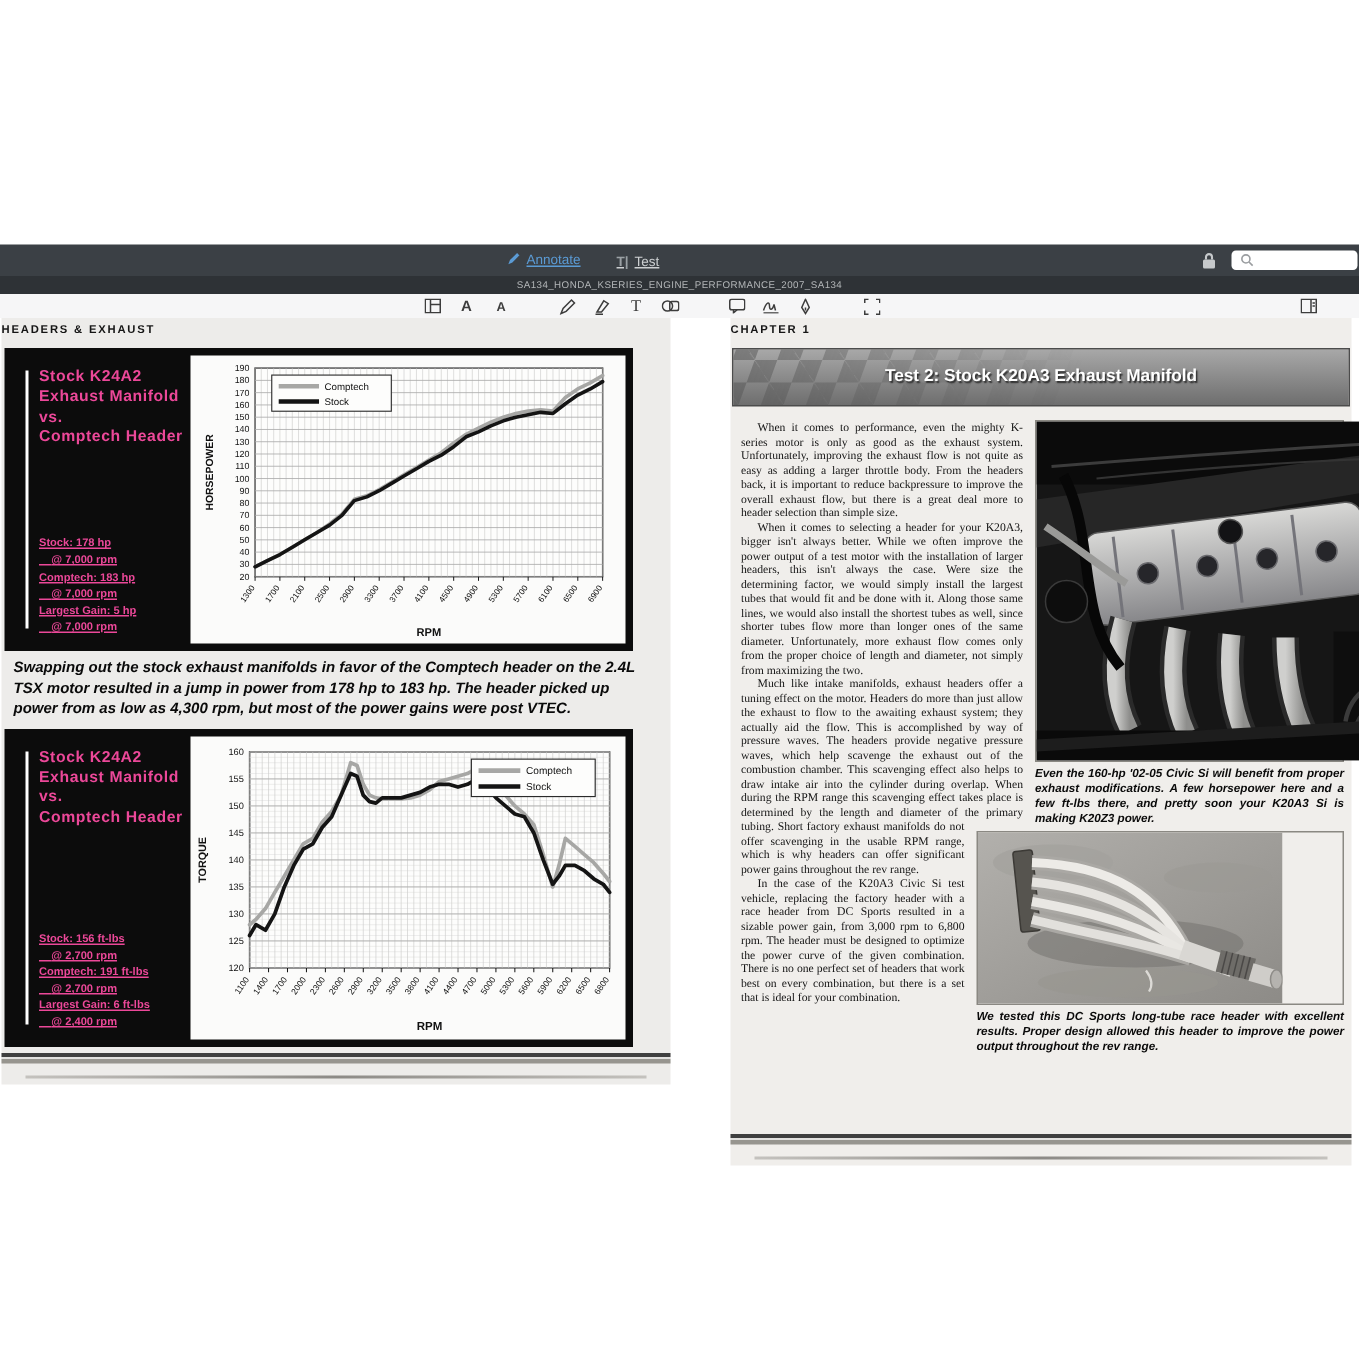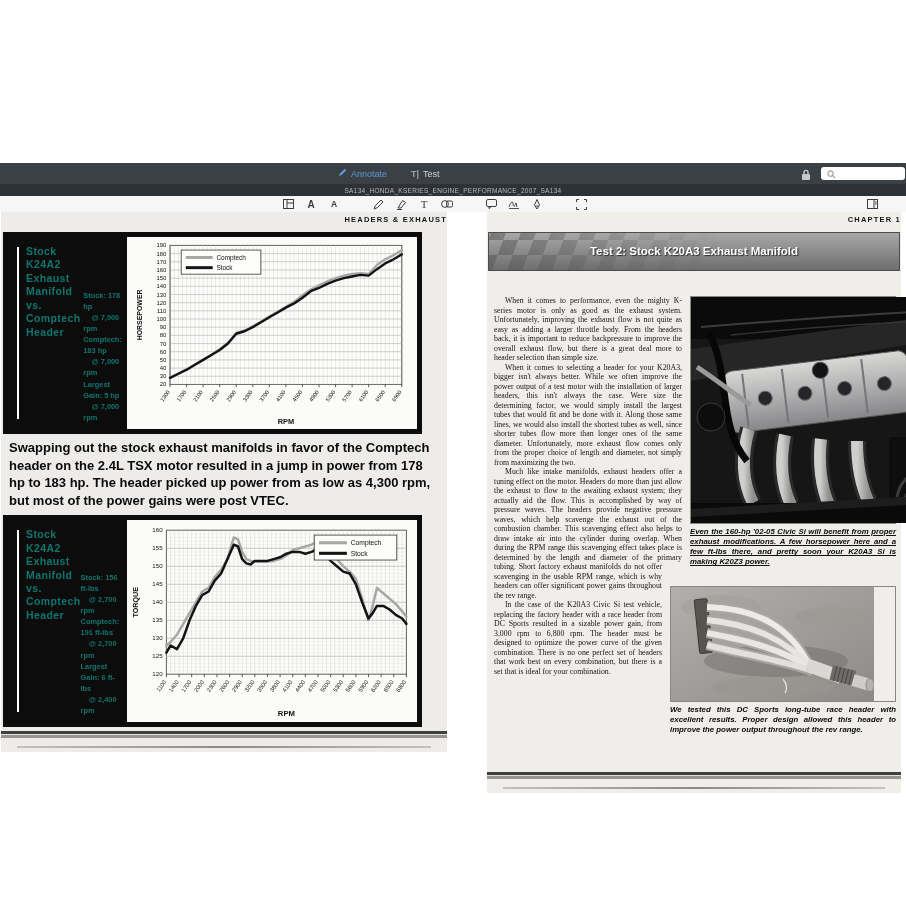"Annotate" .tab { align-items: flex-end -> flex-start; text-decoration: none -> underline }
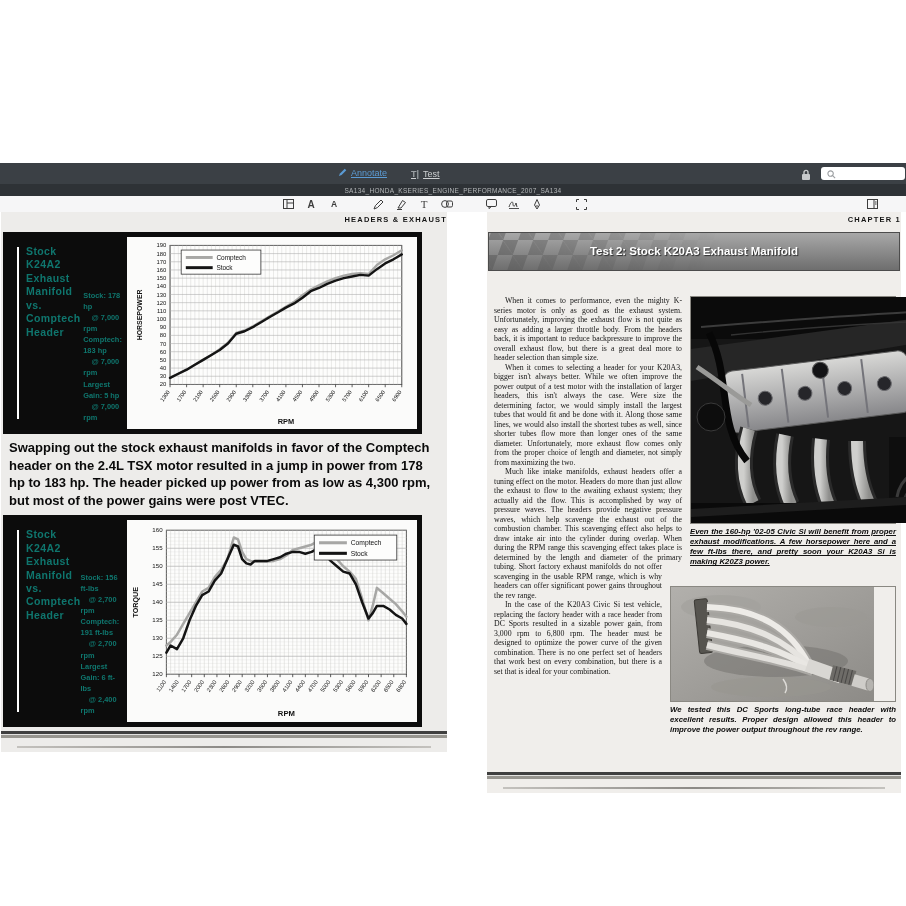"HEADERS & EXHAUST" .runhead { text-align: right -> left }
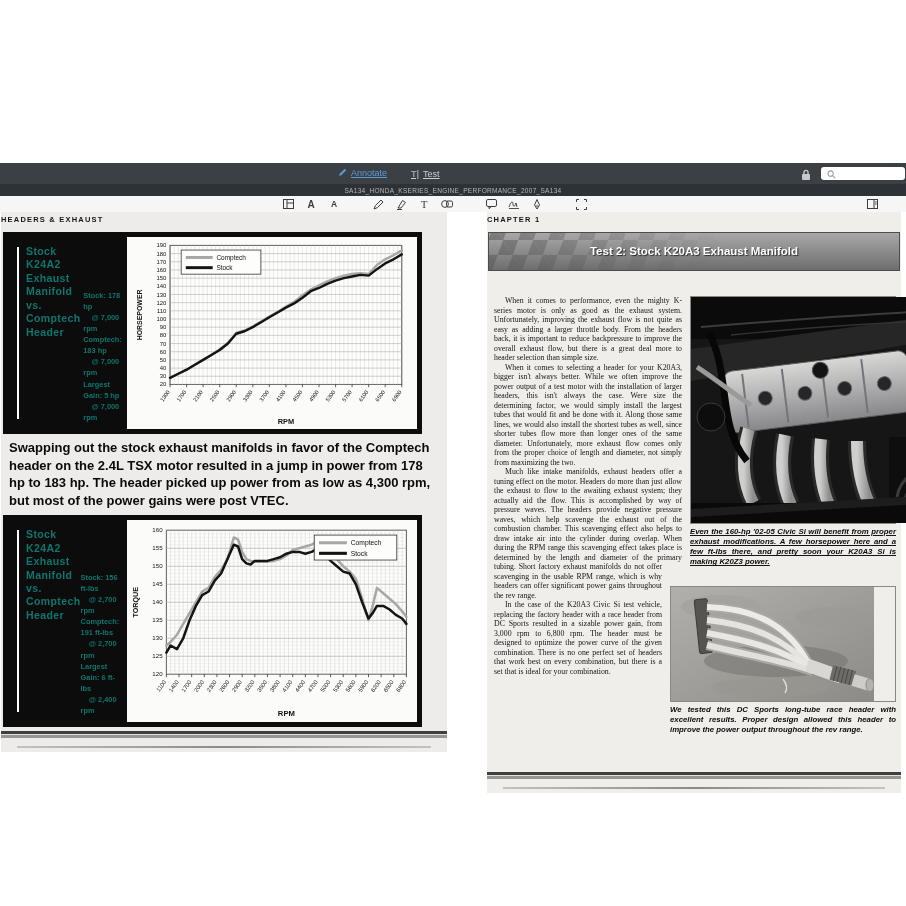"Stock K24A2" .psidebar { color: #0f766e -> #ec4899; flex-direction: none -> column }
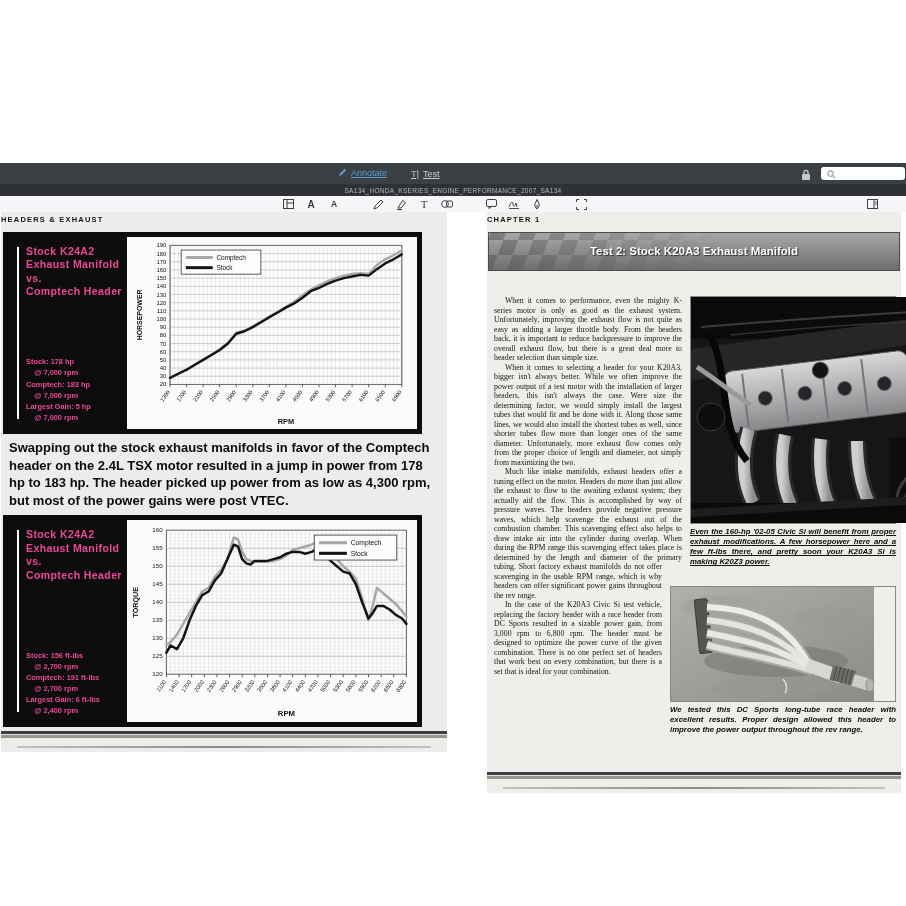"Test 2: Stock K20A3 Exhaust" .banner { margin: 1px 1px 23px 1px -> 1px 1px 7px 1px }
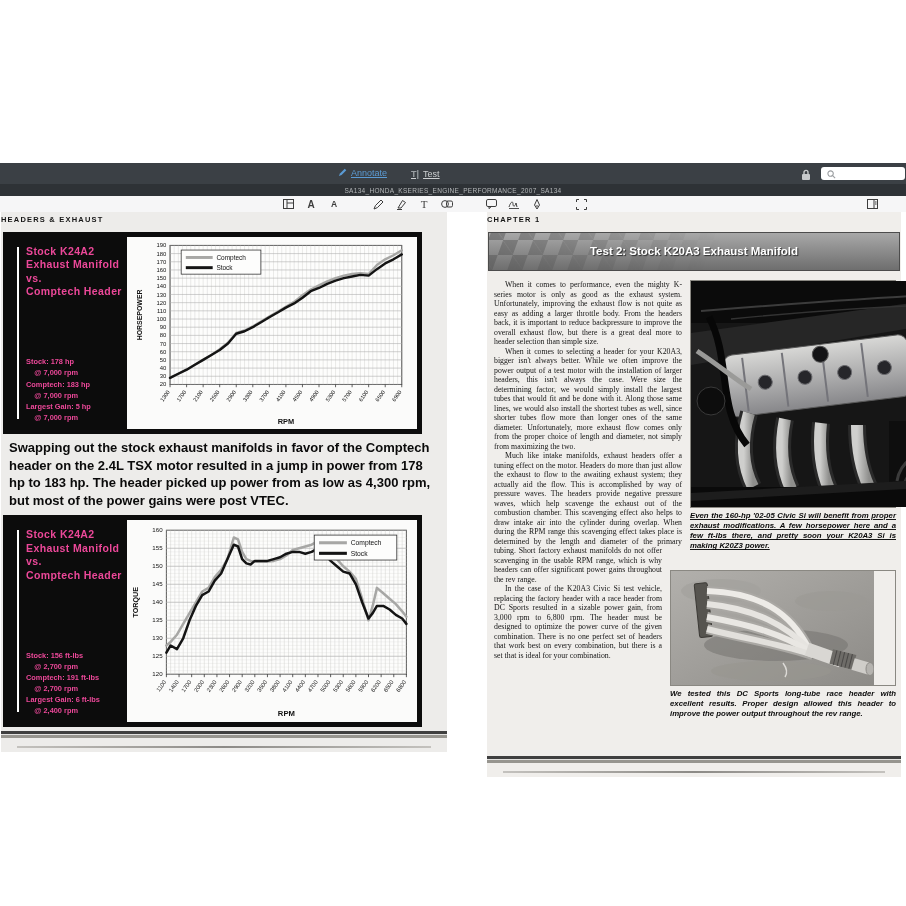"Stock: 178 hp" .pstats { text-decoration: none -> underline }
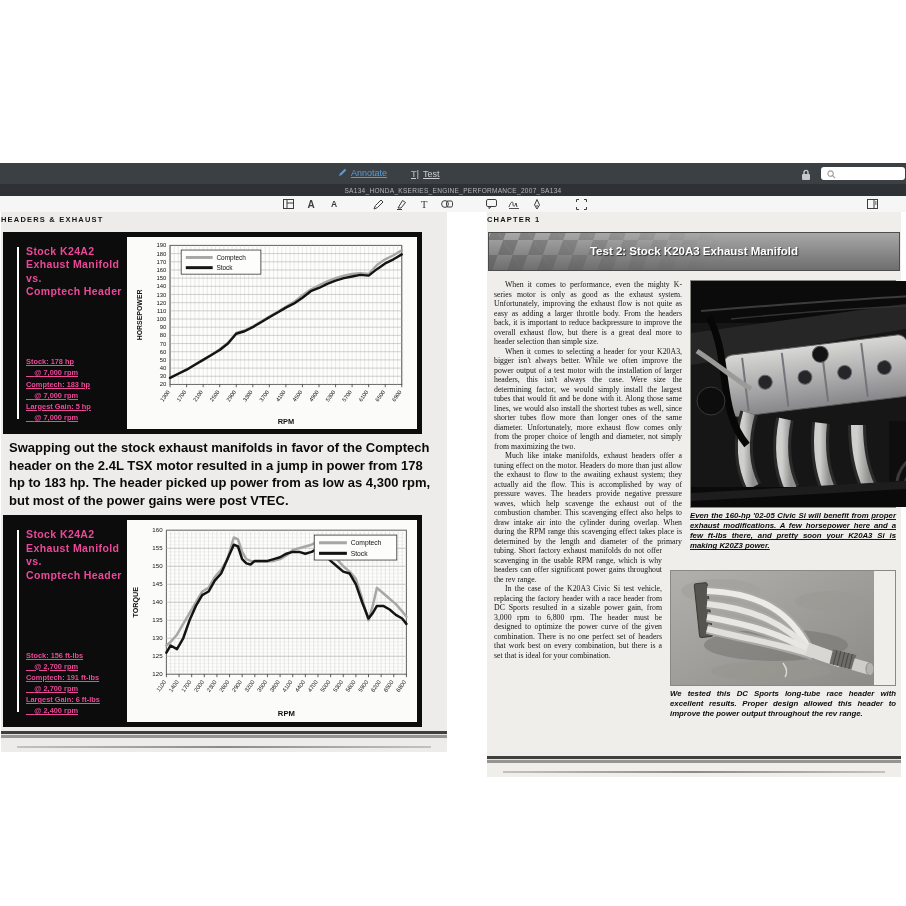"Swapping out the stock exhaust" .caption { font-size: 13px -> 10px; font-style: none -> italic }
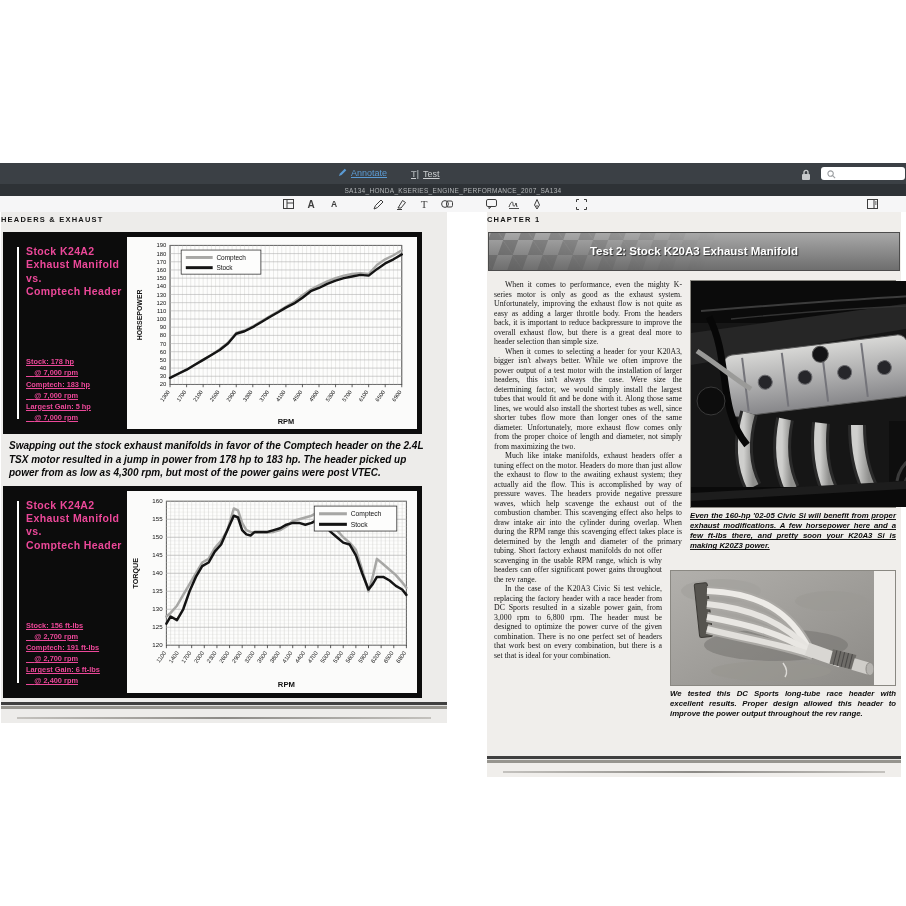"Even the 160-hp '02-05 Civic" .fig1 { text-decoration: underline -> none }
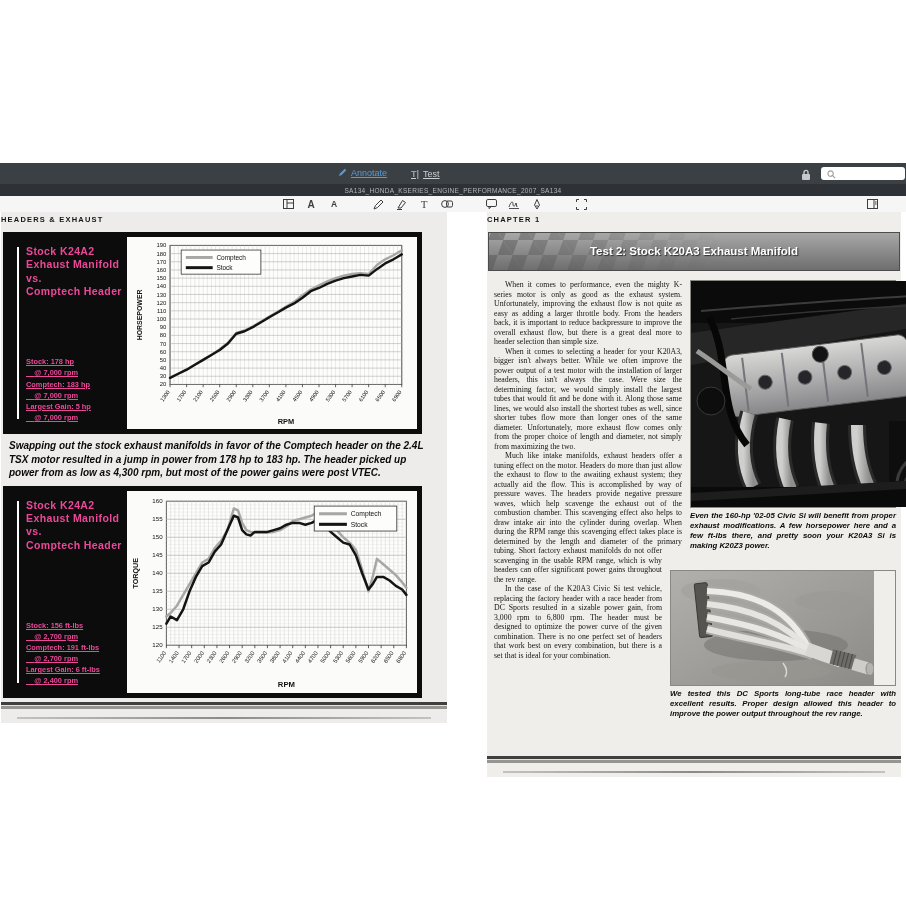"We tested this DC Sports" .fig2 { margin: 16px 0 2px 8px -> 0 0 2px 8px; width: 226px -> 245px }
